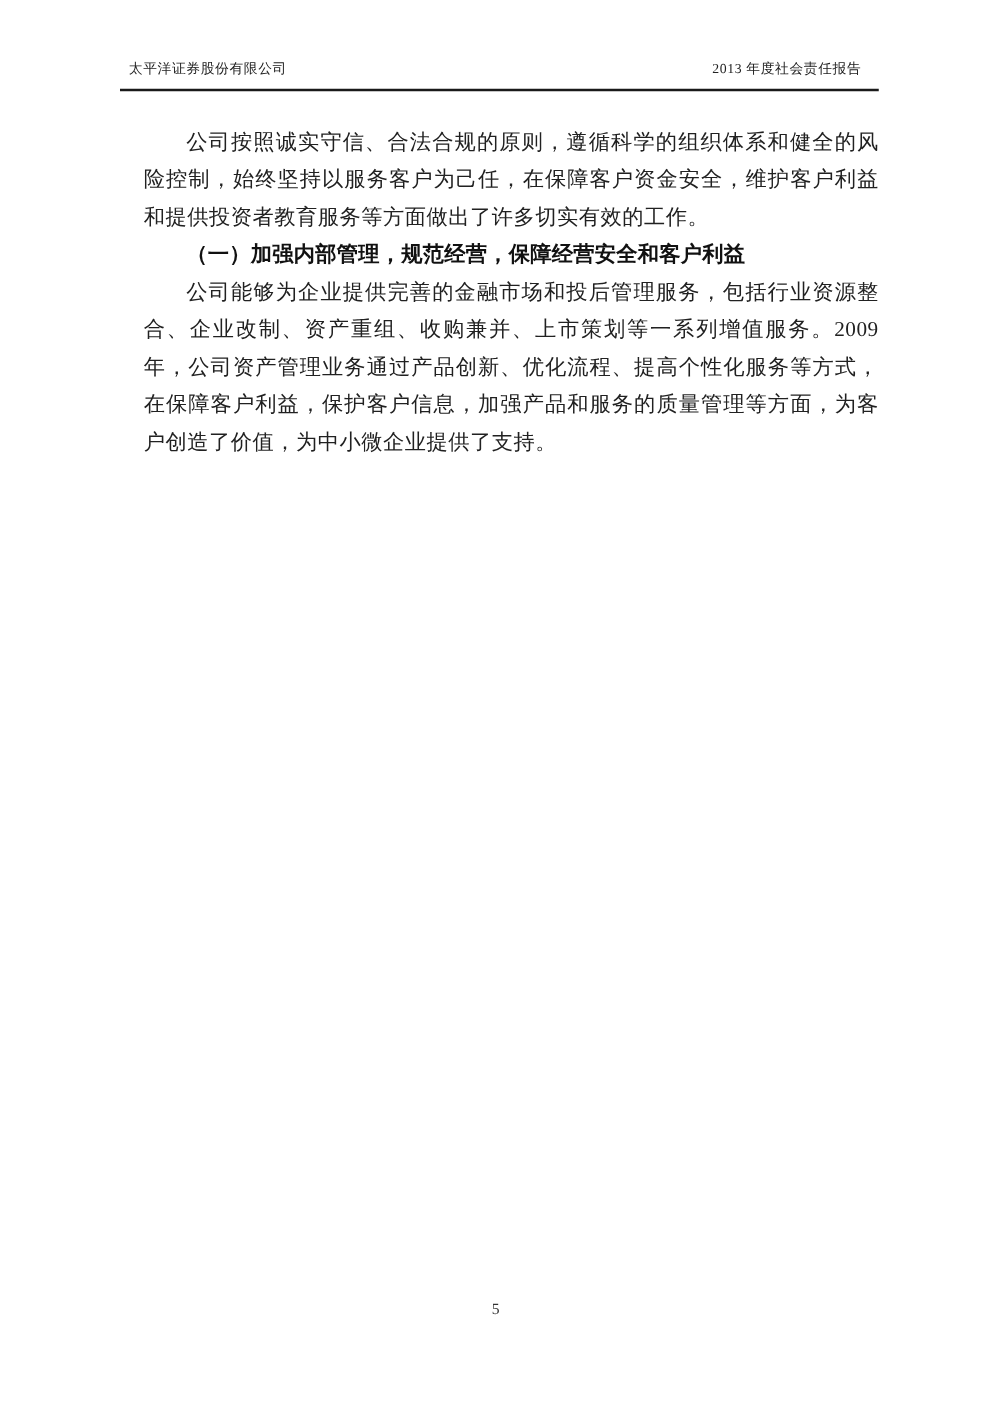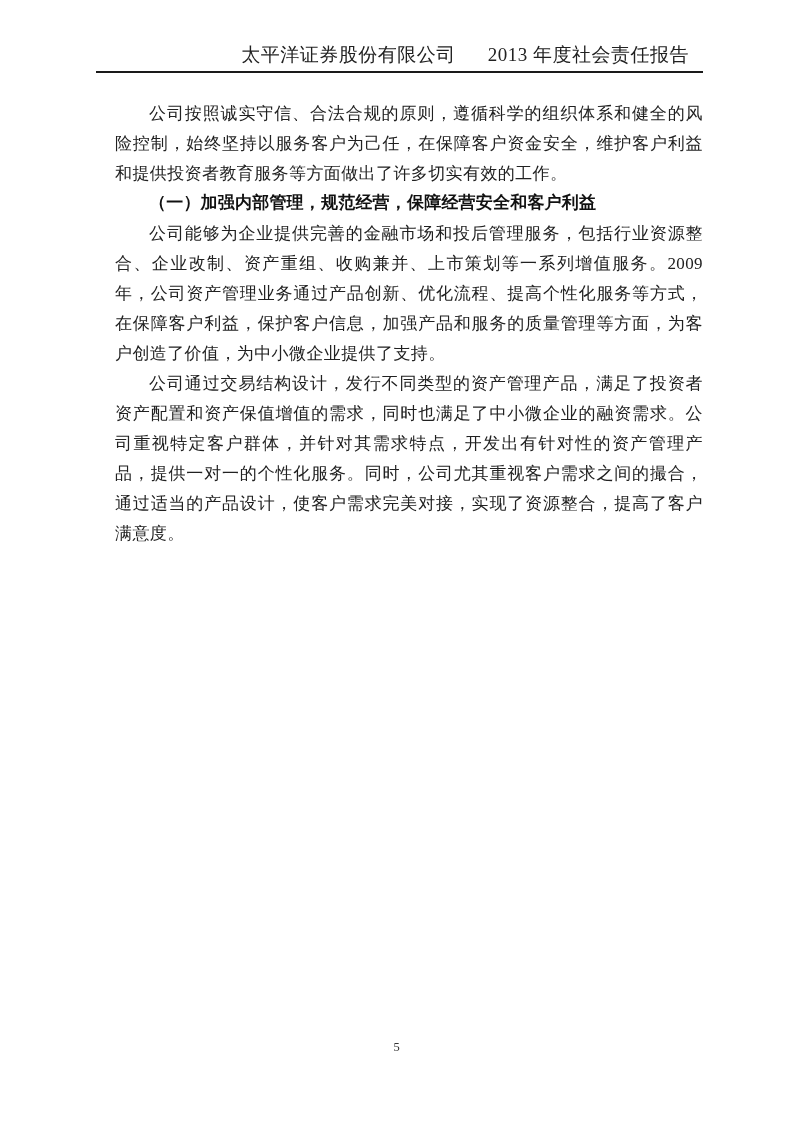"太平洋证券股份有限公司" .page-header { font-size: 19px -> 11px; justify-content: flex-end -> space-between }
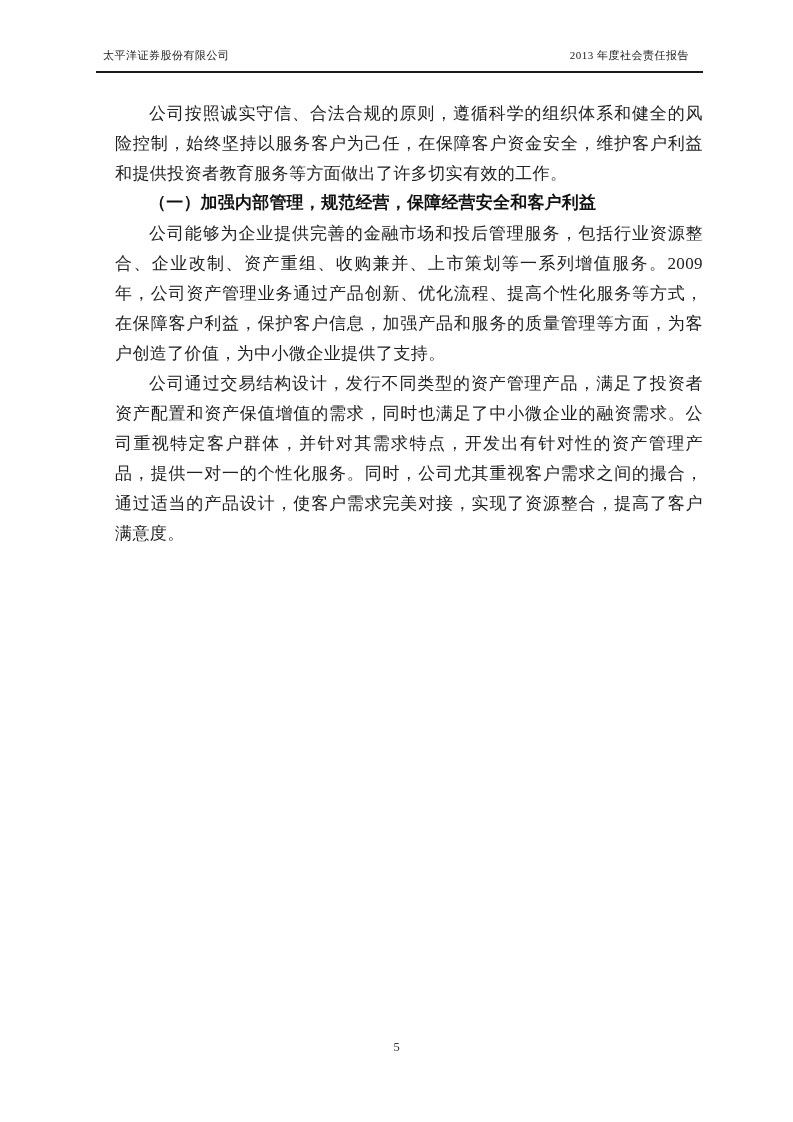"（一）加强内部管理，规范经营，保障经营安全和客户利益" .heading { font-family: Liberation Mono, monospace -> Liberation Sans, sans-serif }
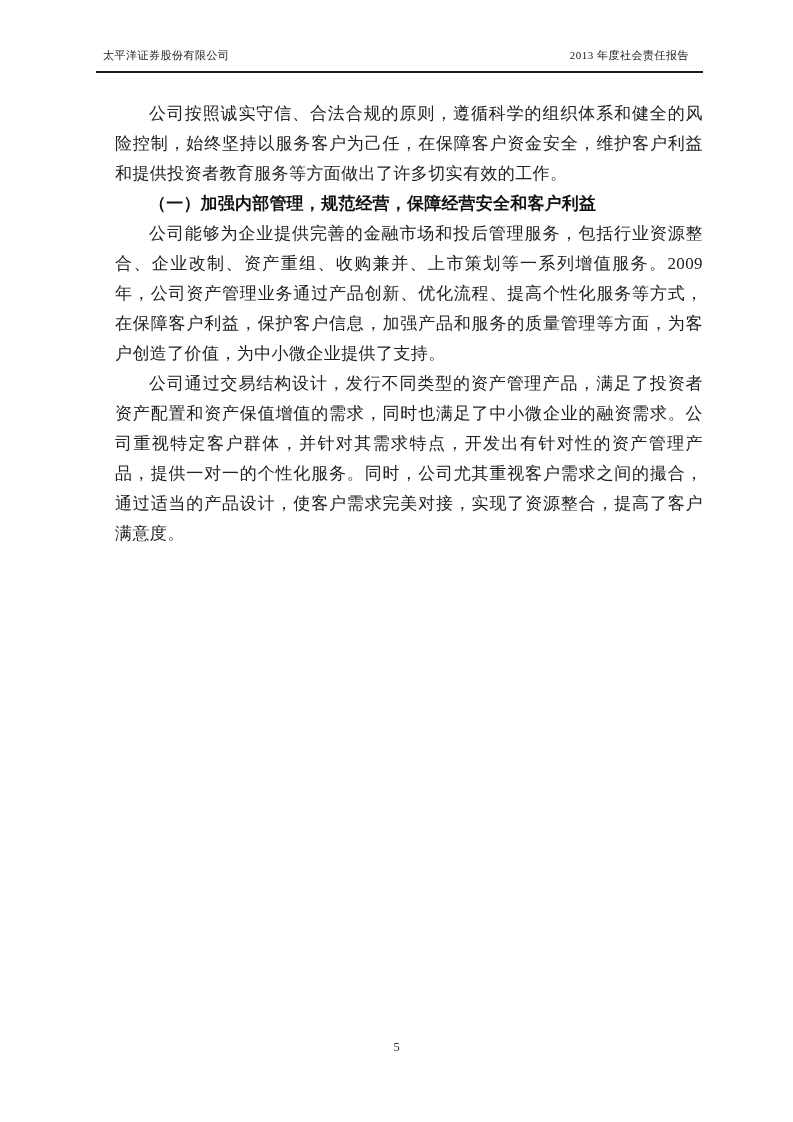"公司通过交易结构设计，发行不同类型的资产管理产品，满足了投资者资产配置和资产保值" p.para { html: <p>公司通过交易结构设计，发行不同类型的资产管理产品，满足了投资者资产配置和资产保值增值的需求，同时也满足了中小微企业的融资需求。公司重视特定客户群体，并针对其需求特点，开发出有针对性的资产管理产品，提供一对一的个性化服务。同时，公司尤其重视客户需求之间的撮合，通过适当的产品设计，使客户需求完美对接，实现了资源整合，提高了客户满意度。</p> -> none }
